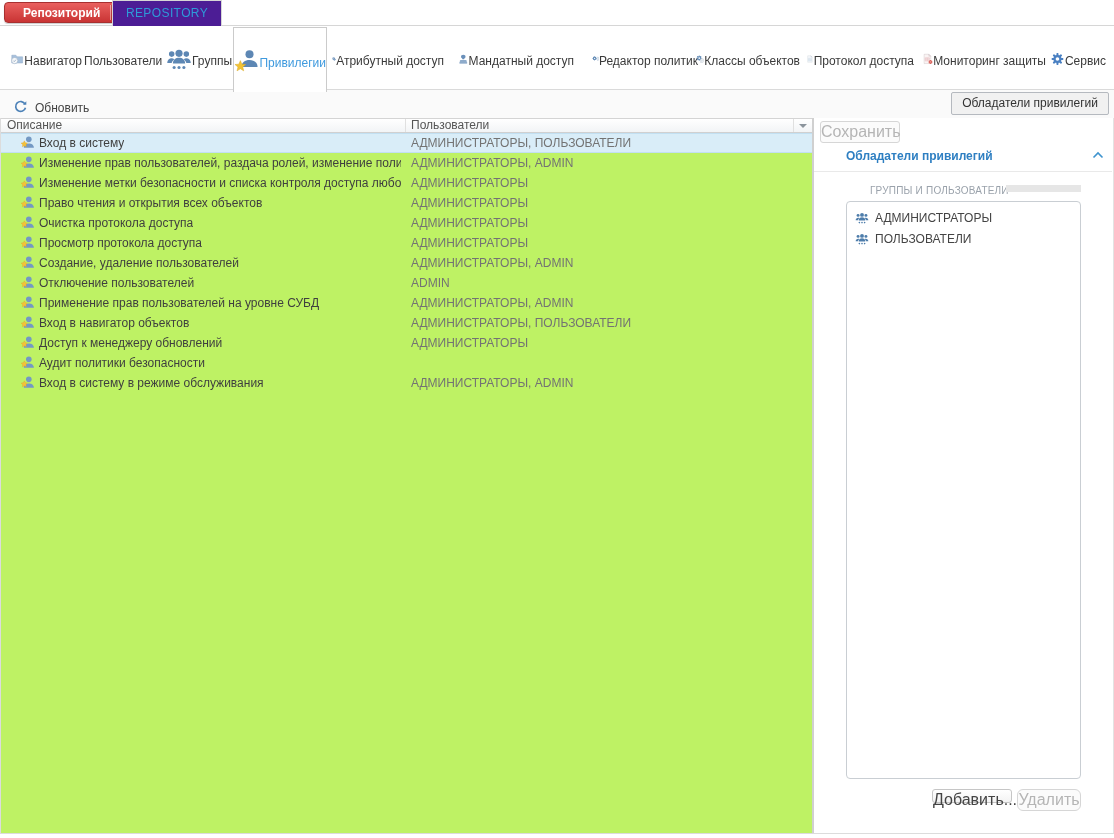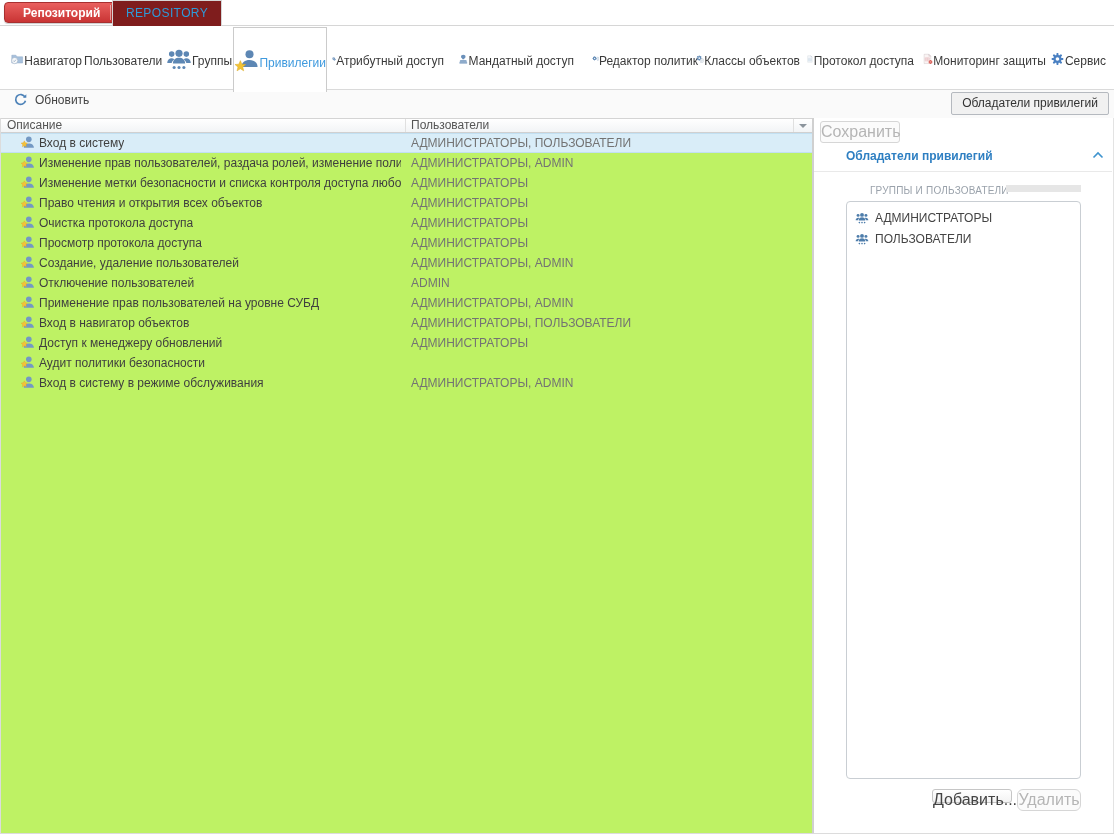"REPOSITORY" .doc-tab { background: #7f1d1d -> #4c1d95 }
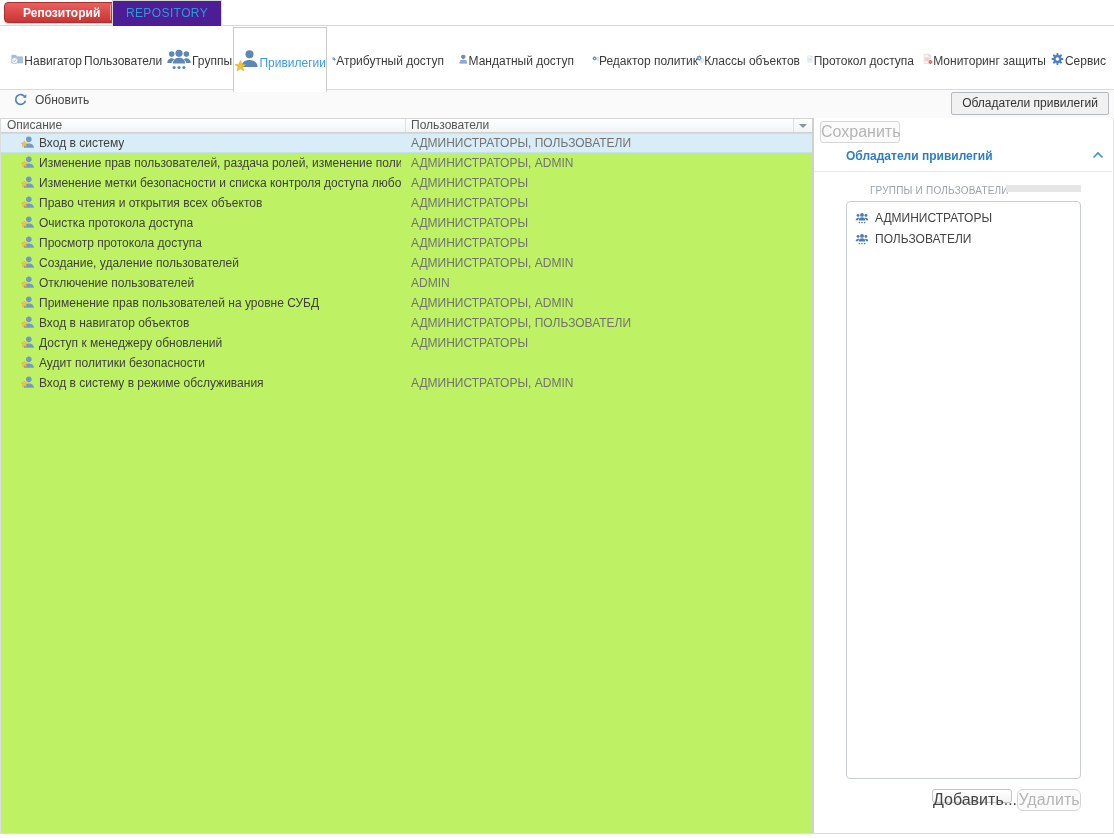"Обновить" .refresh-btn { align-items: flex-start -> flex-end }
